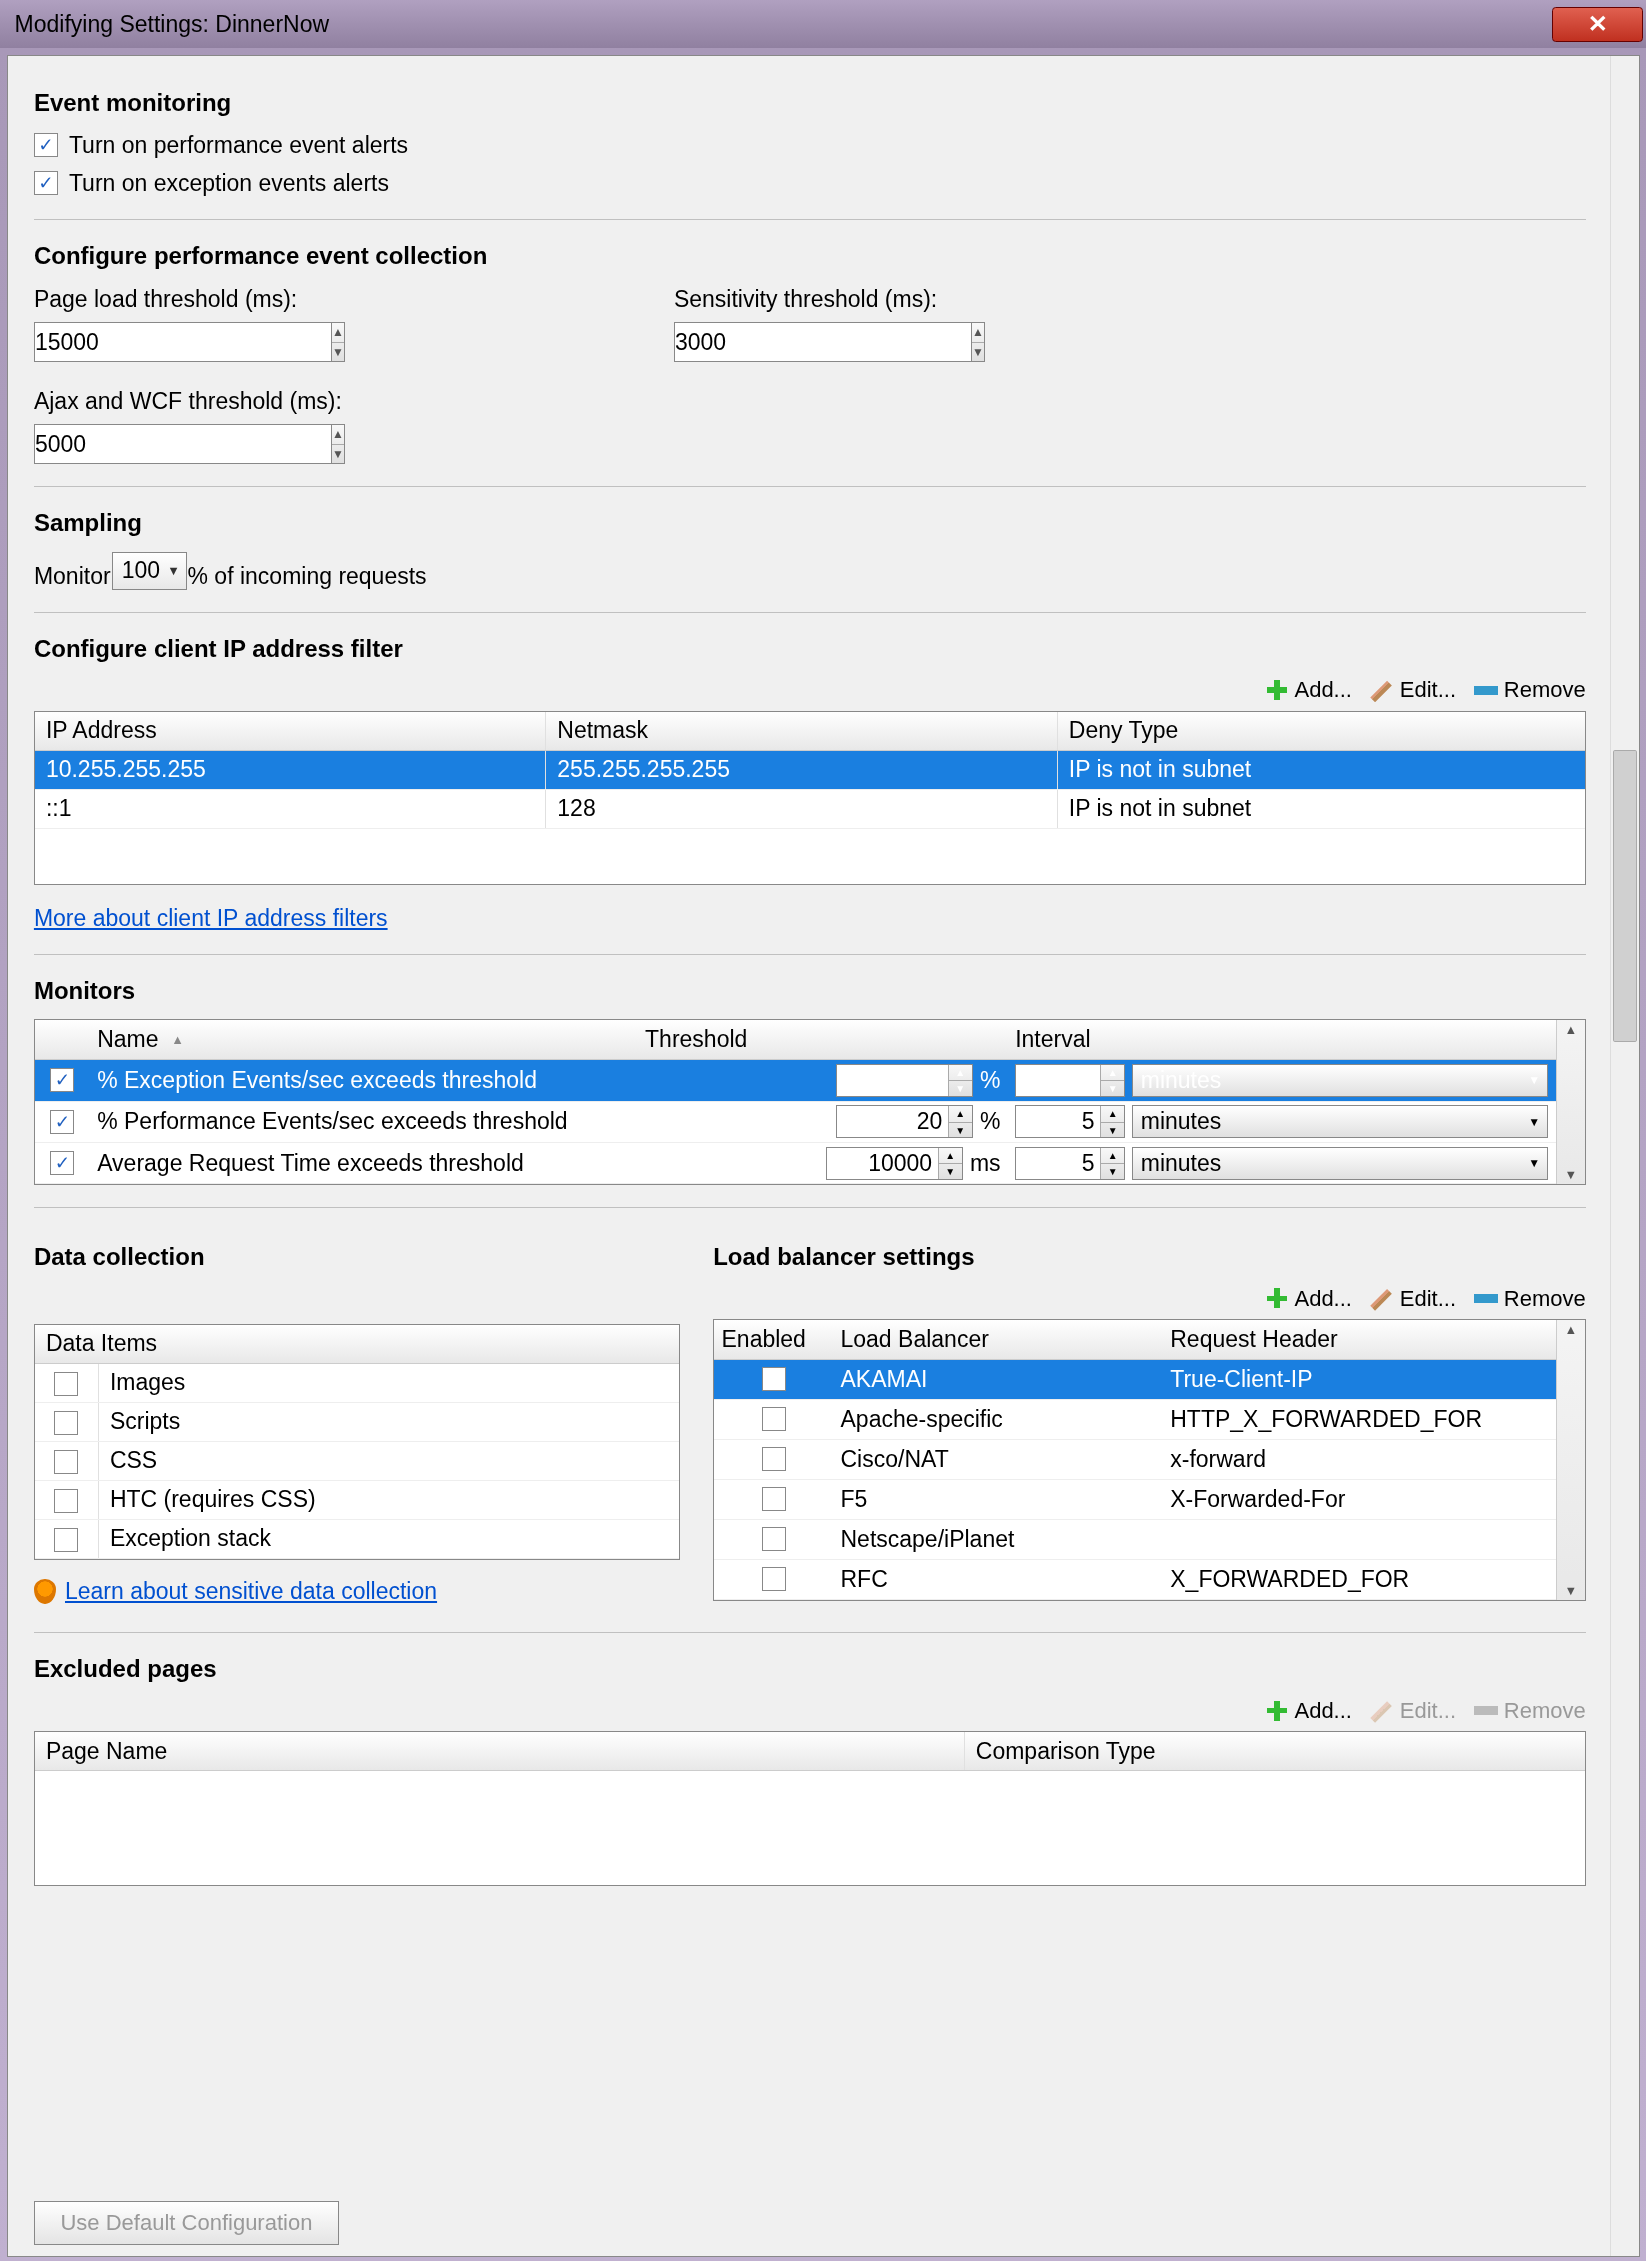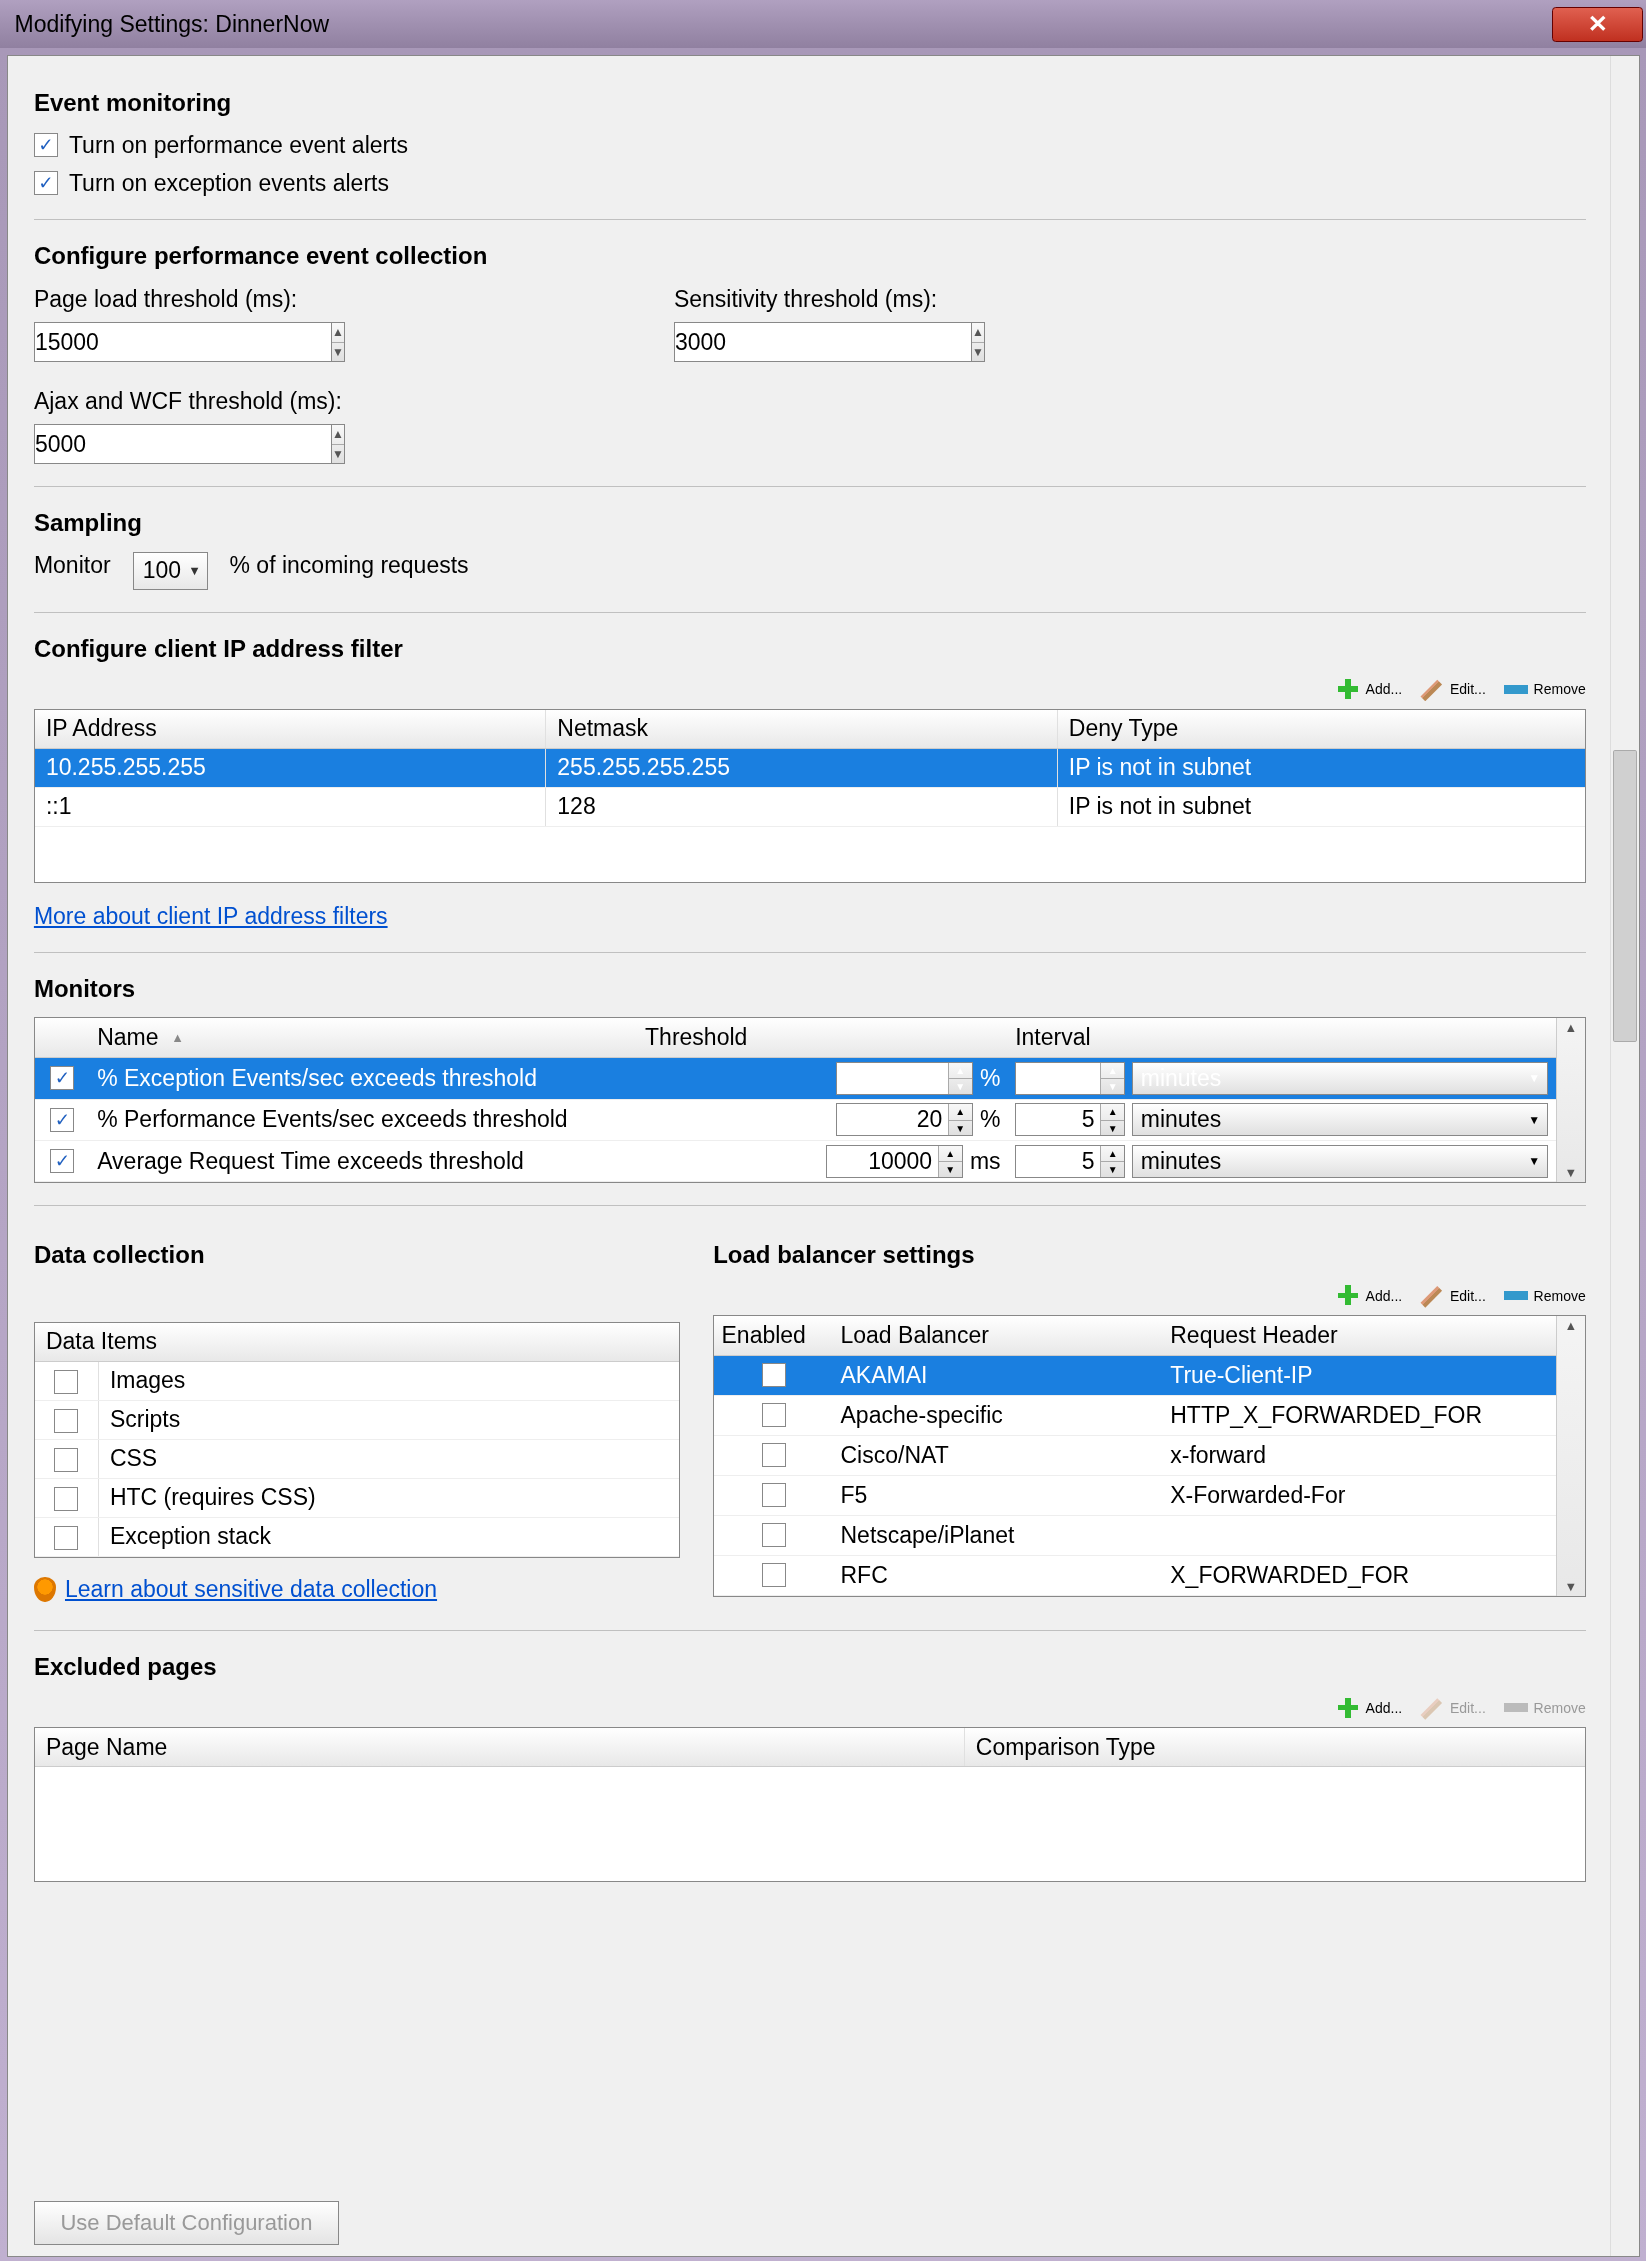"Monitor" div { align-items: flex-start -> flex-end; gap: 22px -> 1px }
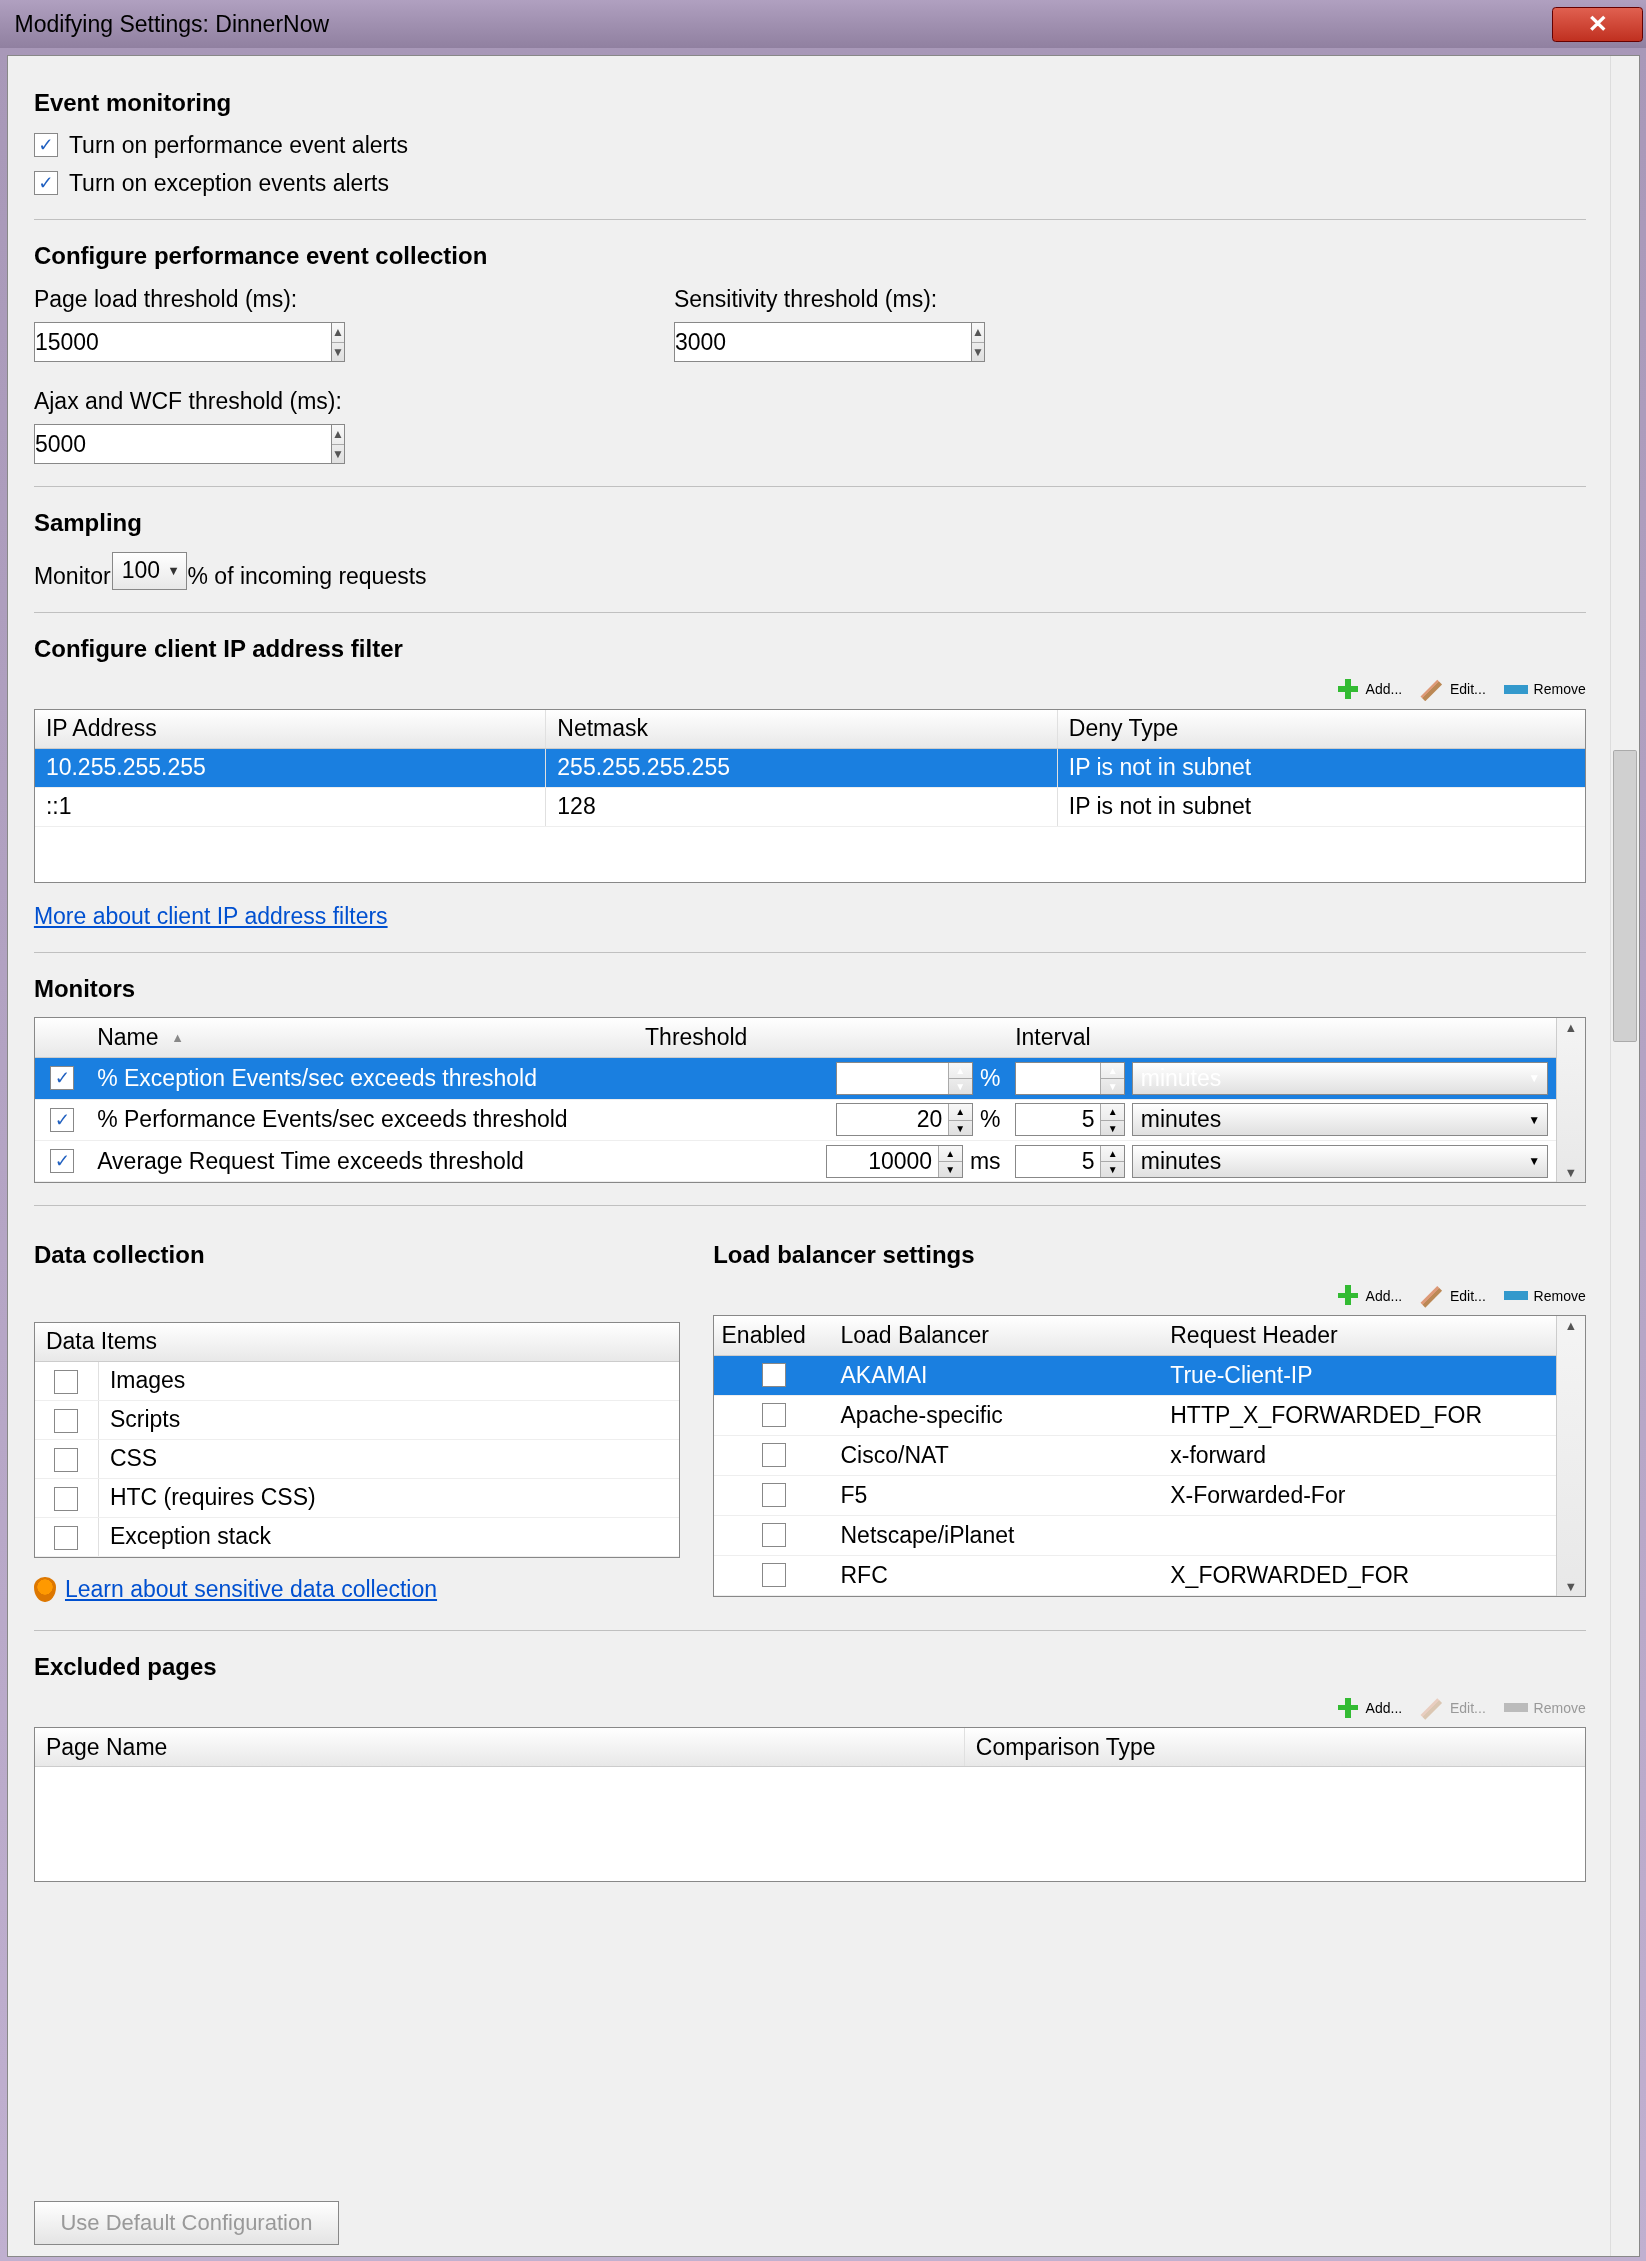"Add..." .tool-btn { font-size: 14px -> 22px }
